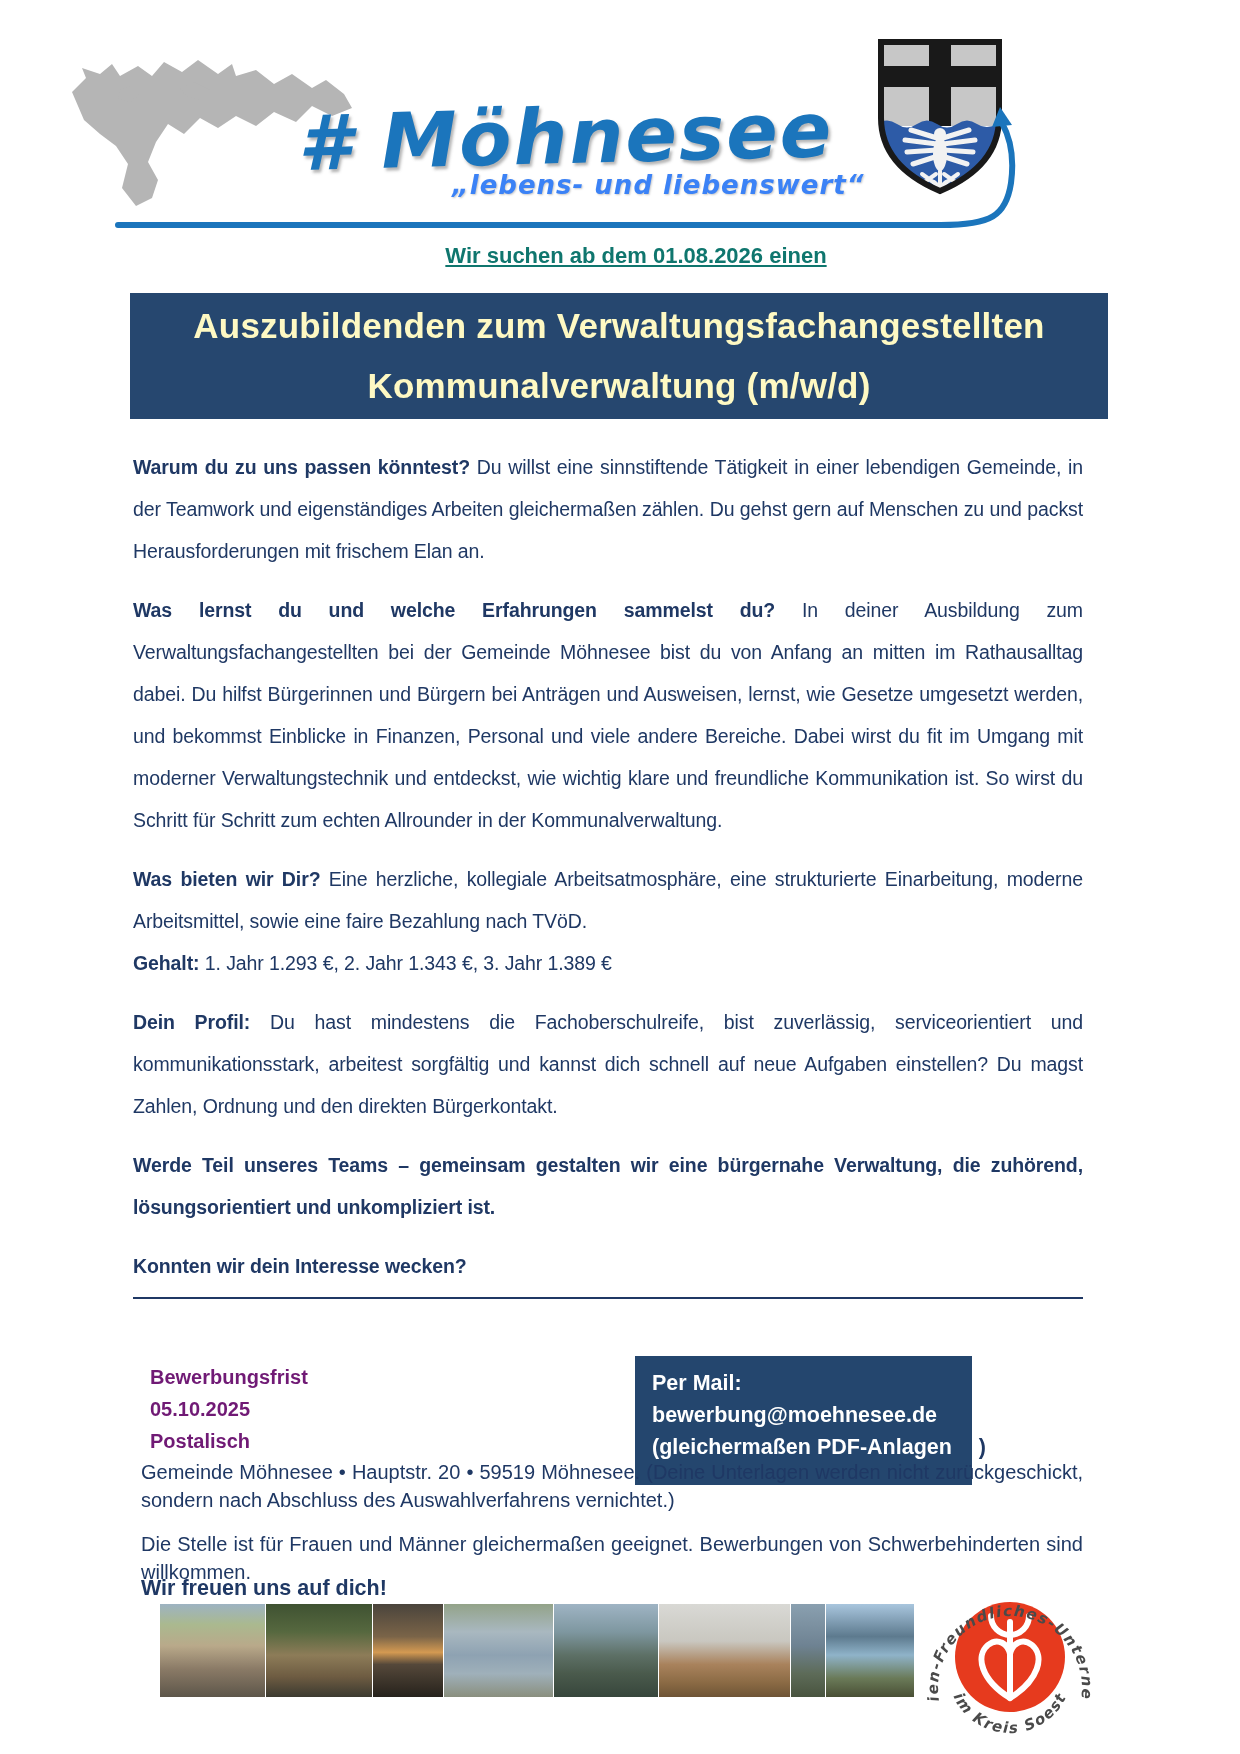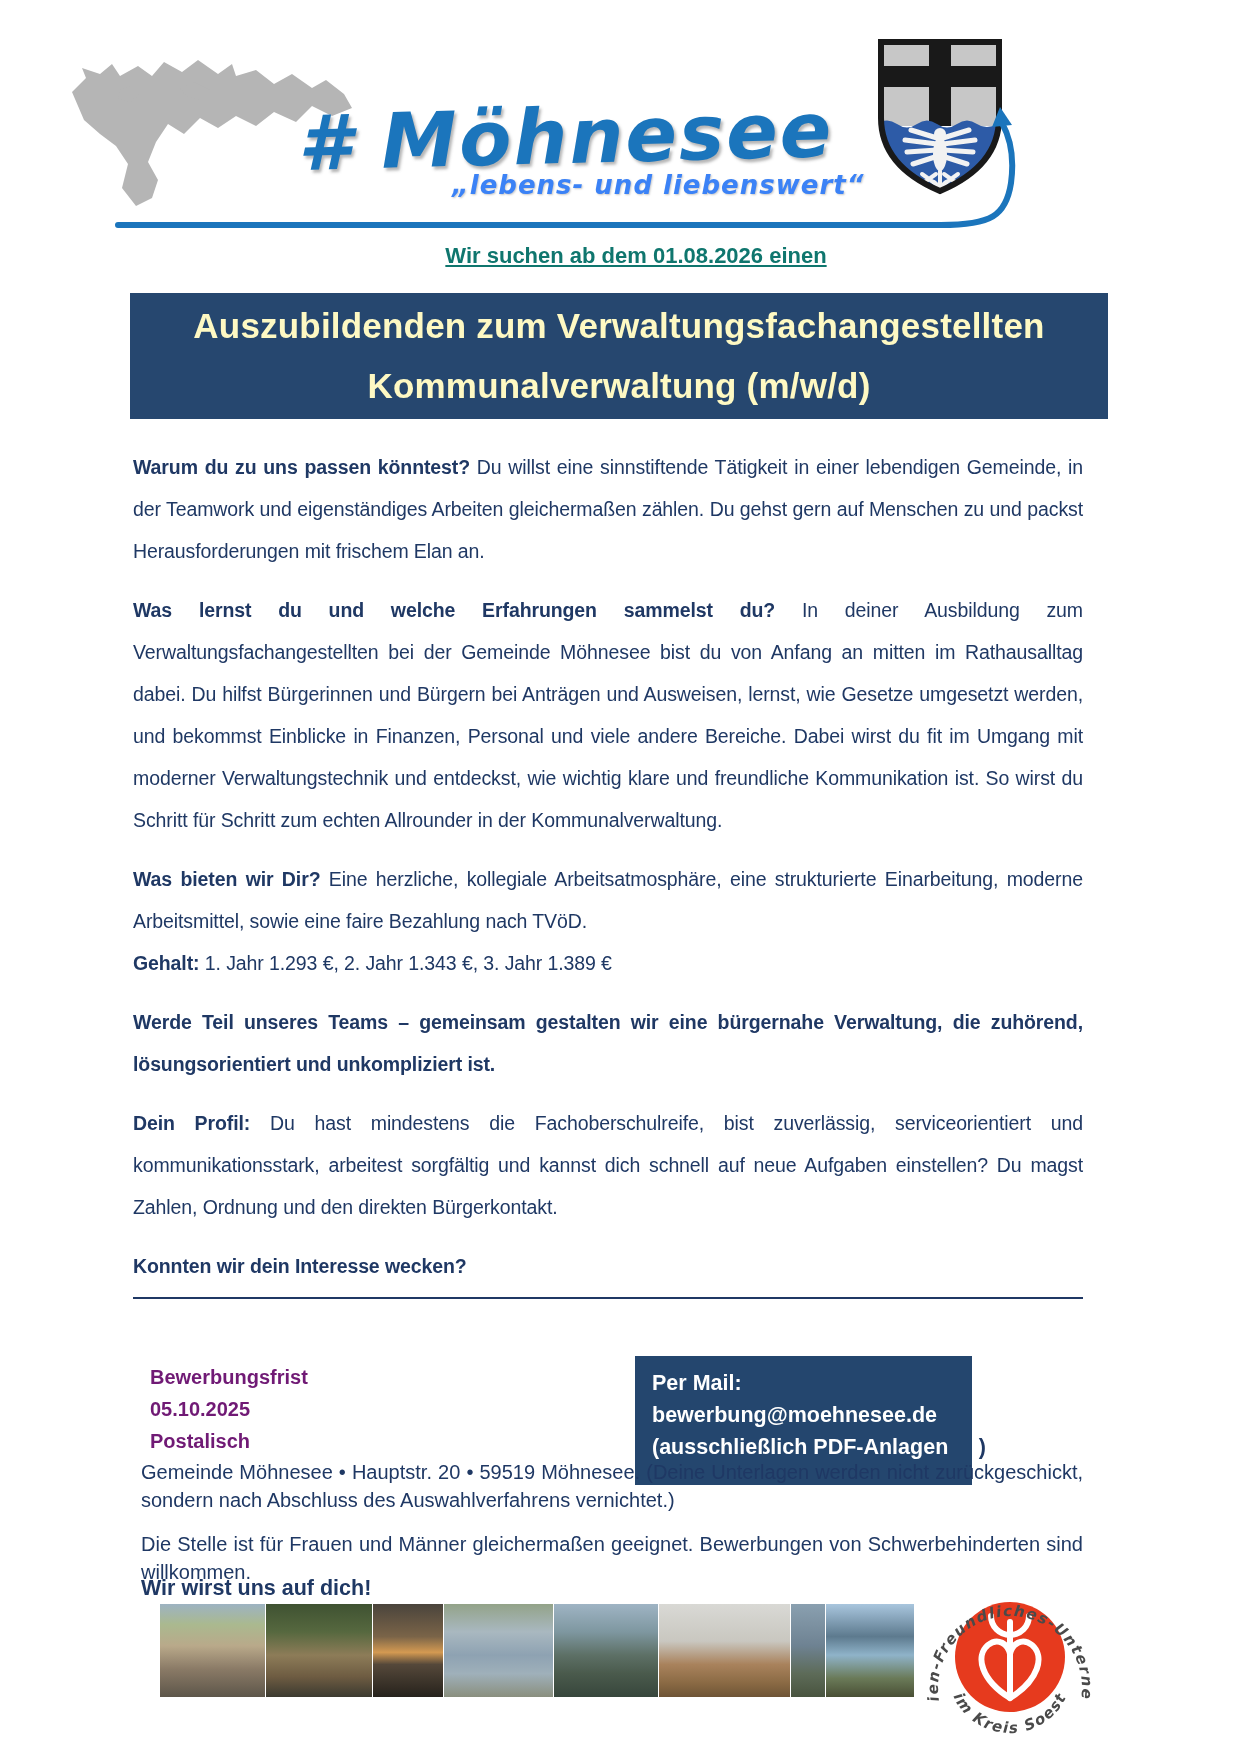"Werde Teil unseres Teams –" p.para { order: before "Dein Profil: Du hast mindestens" -> after "Dein Profil: Du hast mindestens" }
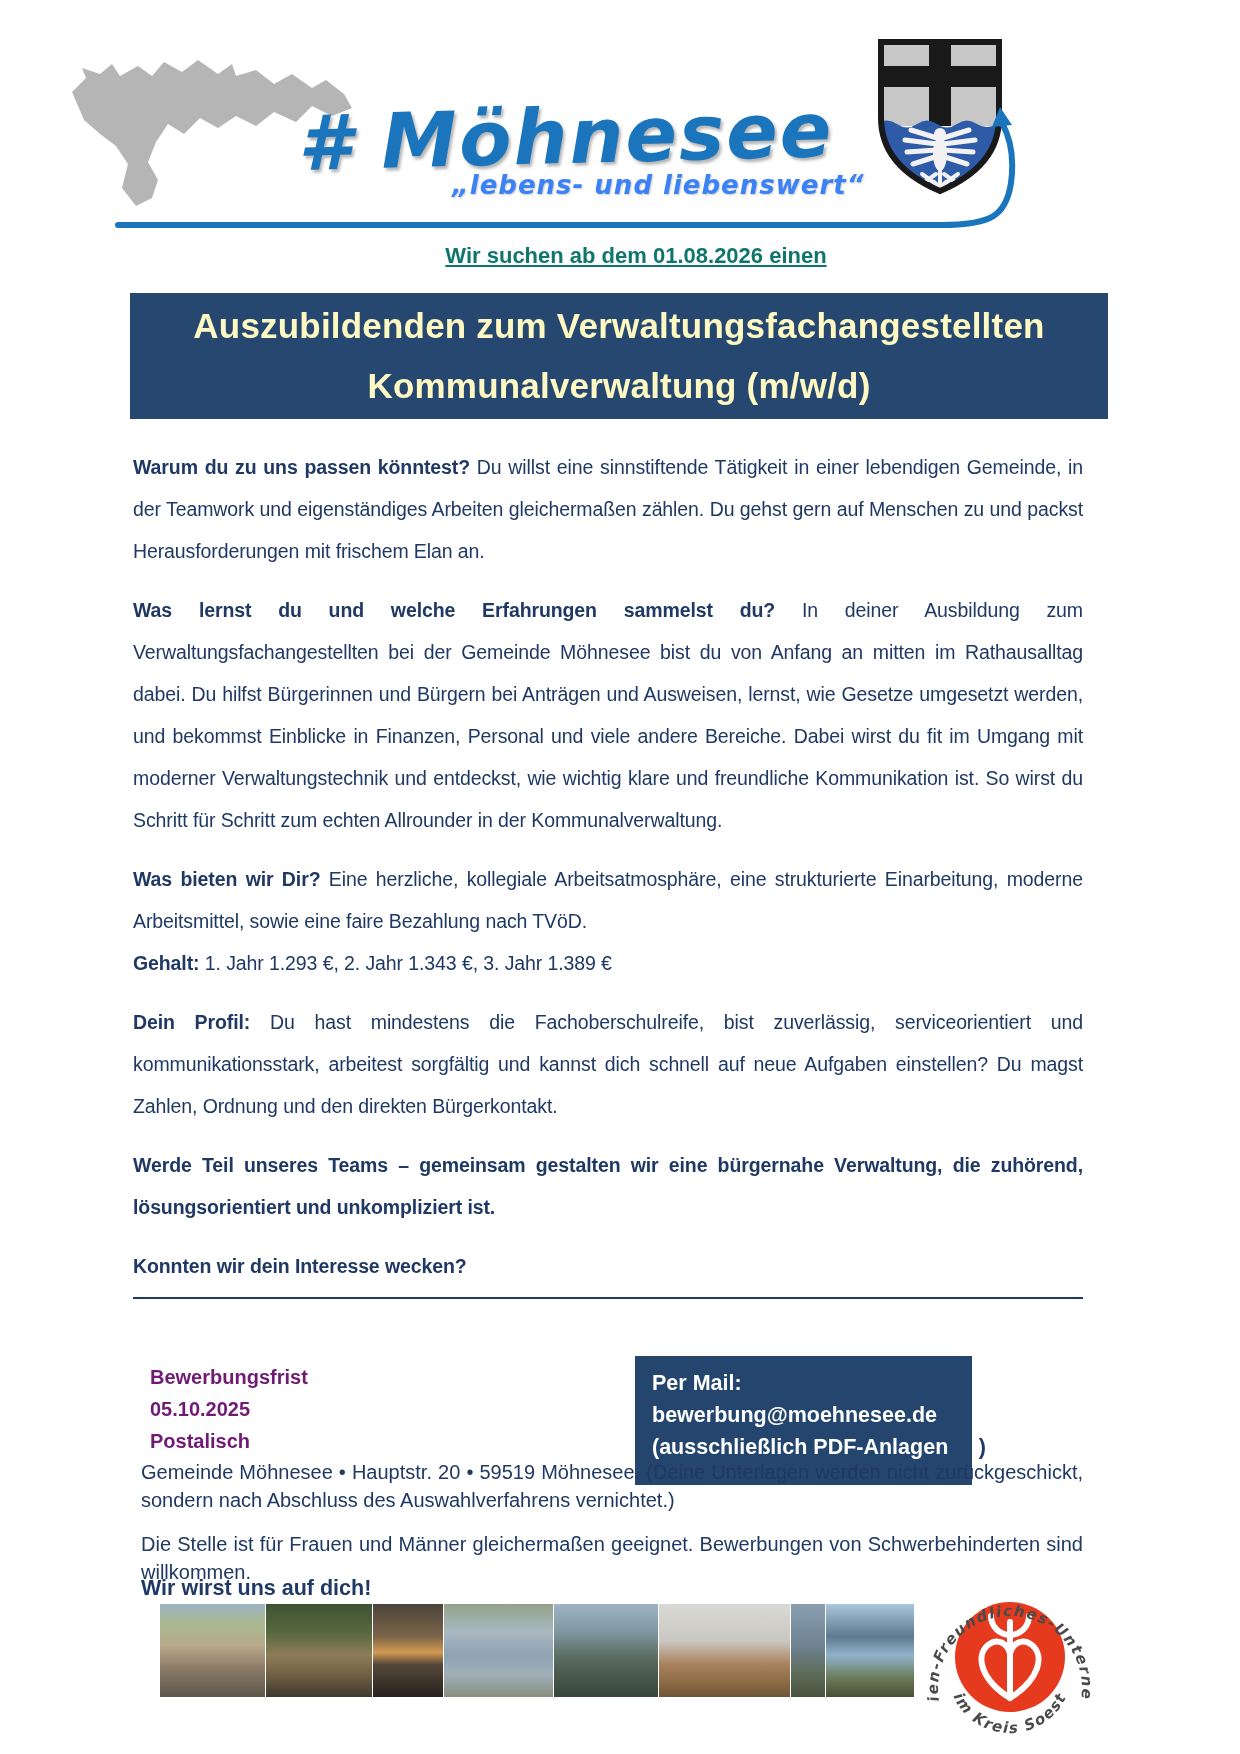"(ausschließlich PDF-Anlagen" span { text: ausschließlich -> gleichermaßen }
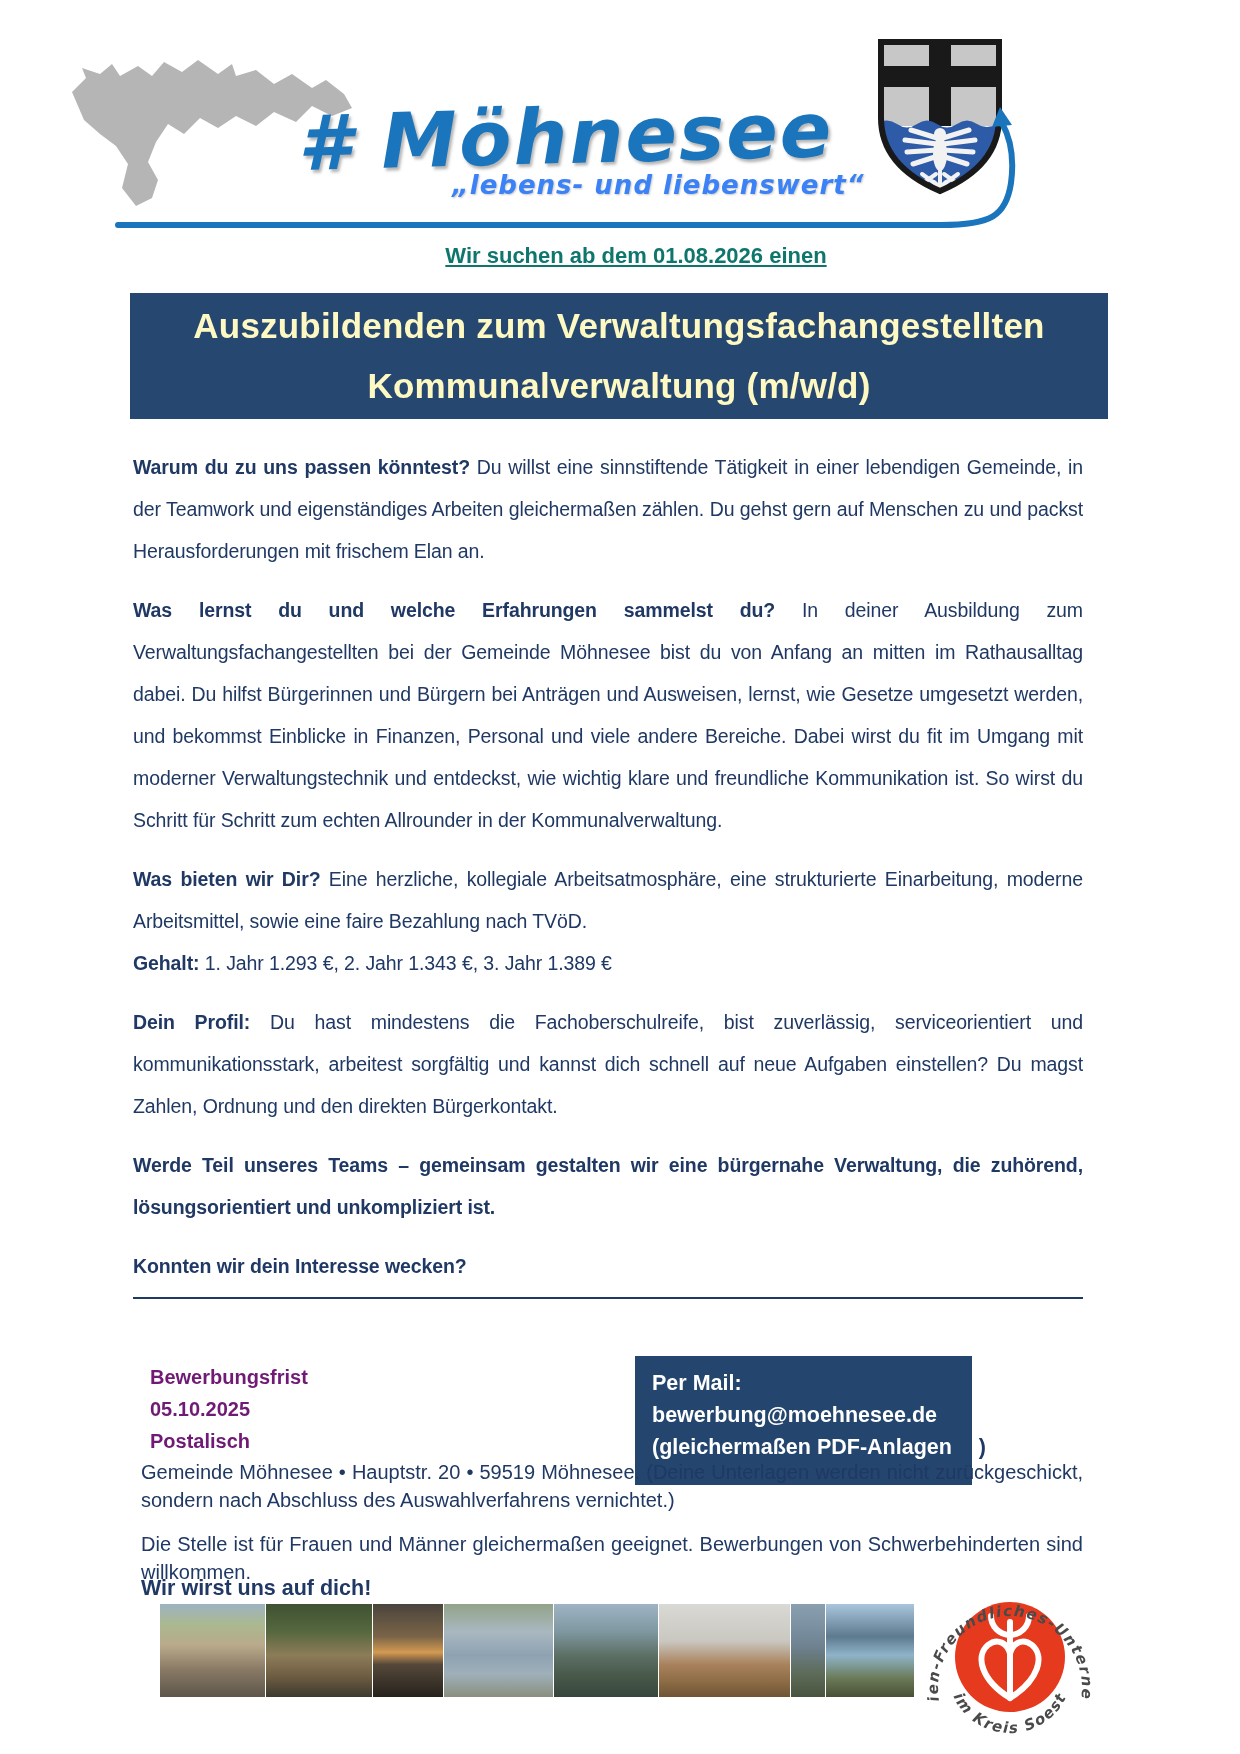"Wir wirst uns auf dich!" div.closing-line { text: wirst -> freuen }
